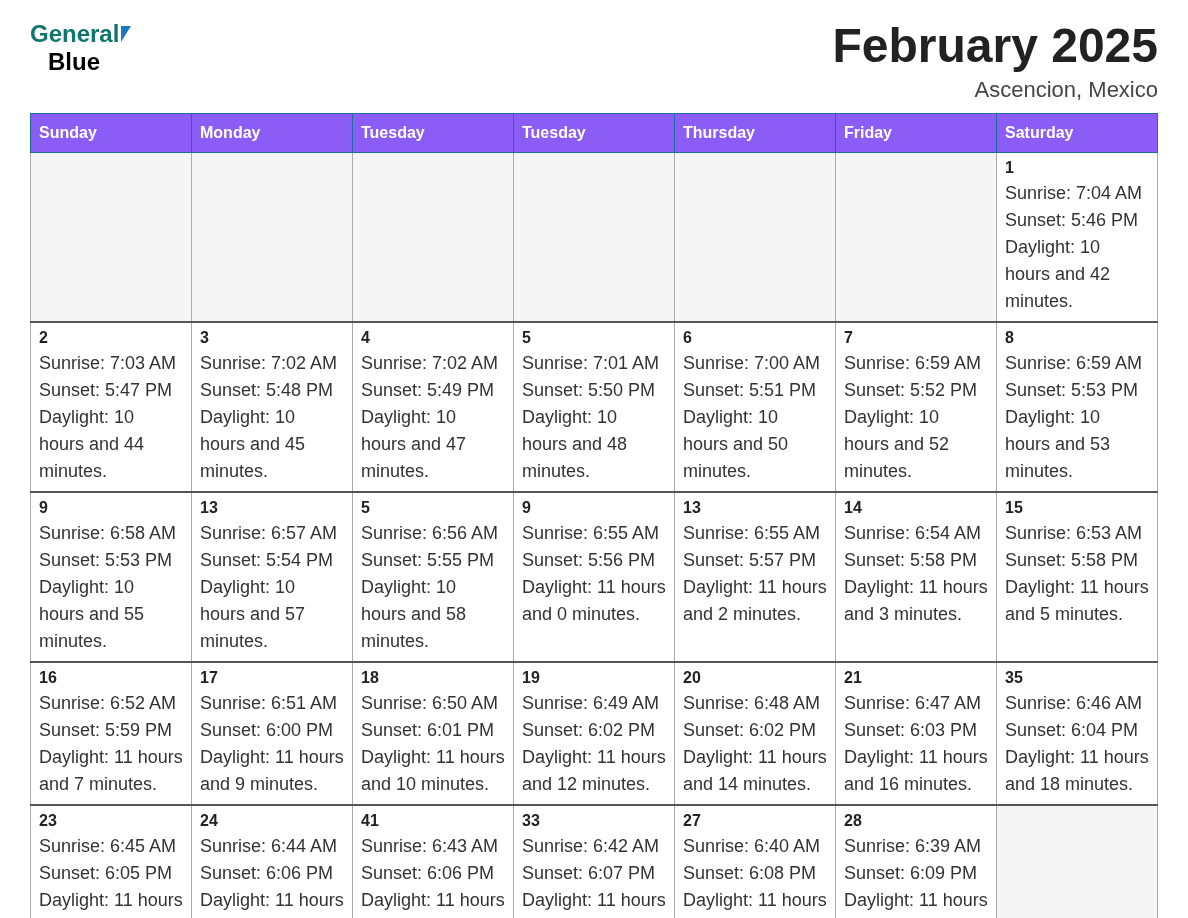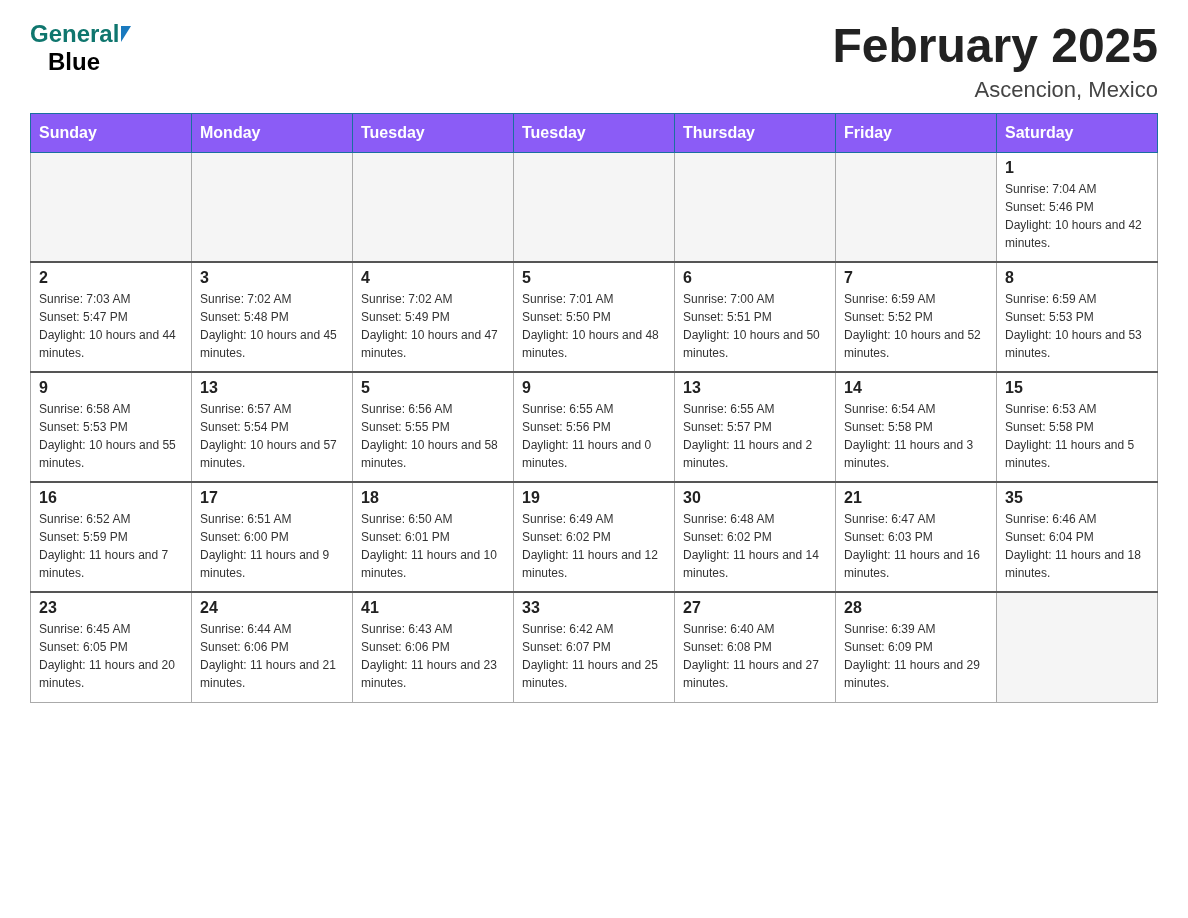"Sunrise: 7:04 AM" .day-info { font-size: 12px -> 18px }
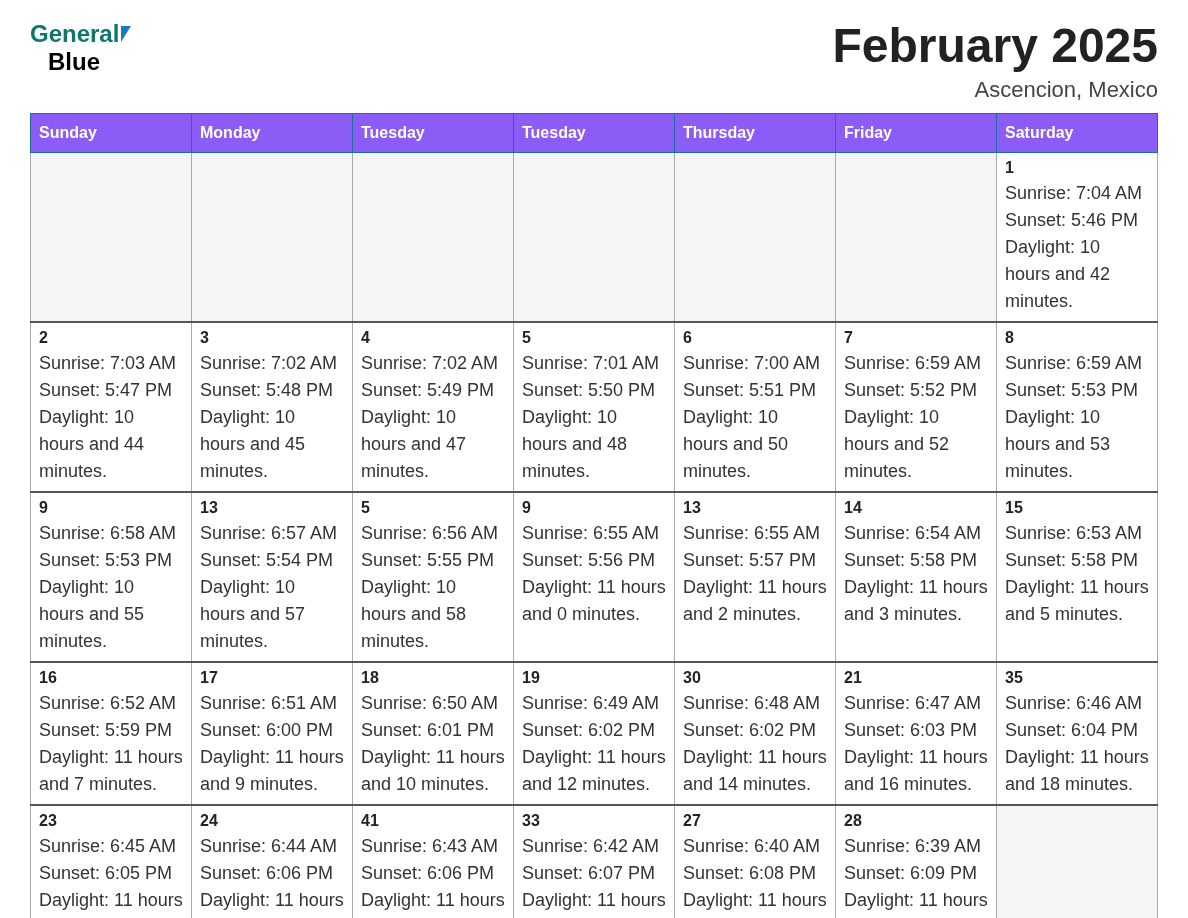"30" span.day-num { text: 30 -> 20 }
